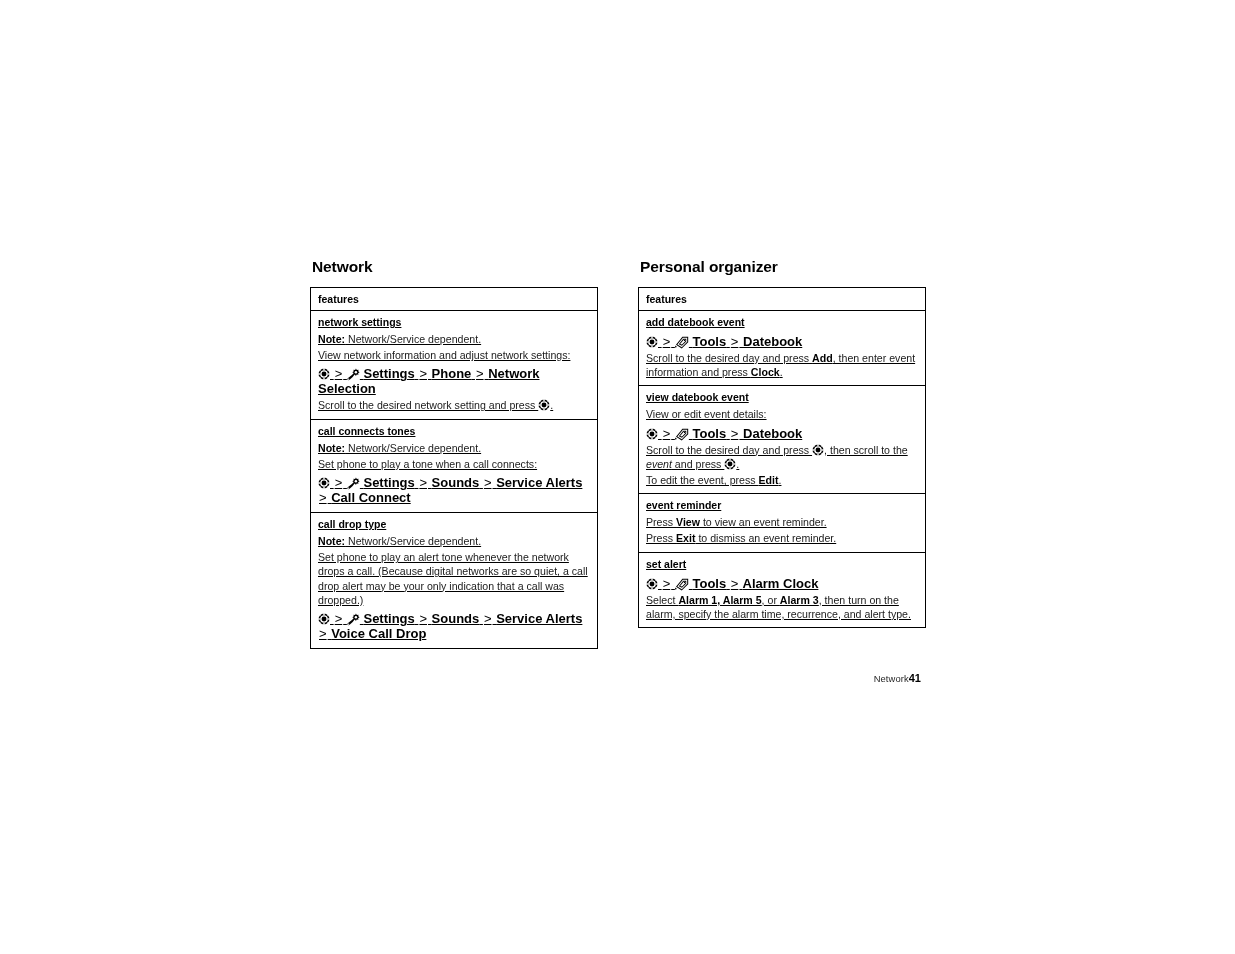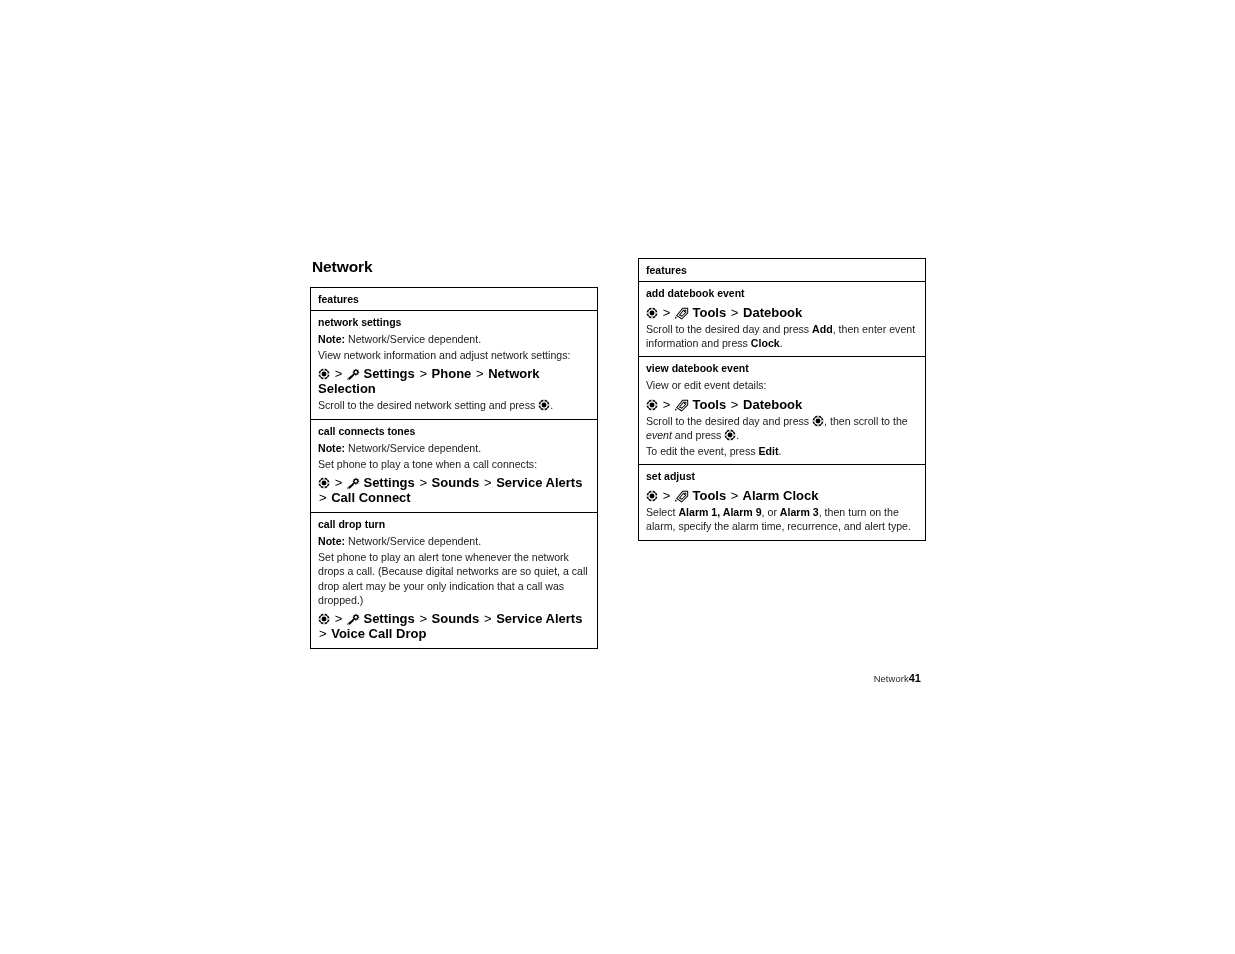"Personal organizer" h2.section-title { html: none -> <h2>Personal organizer</h2> }
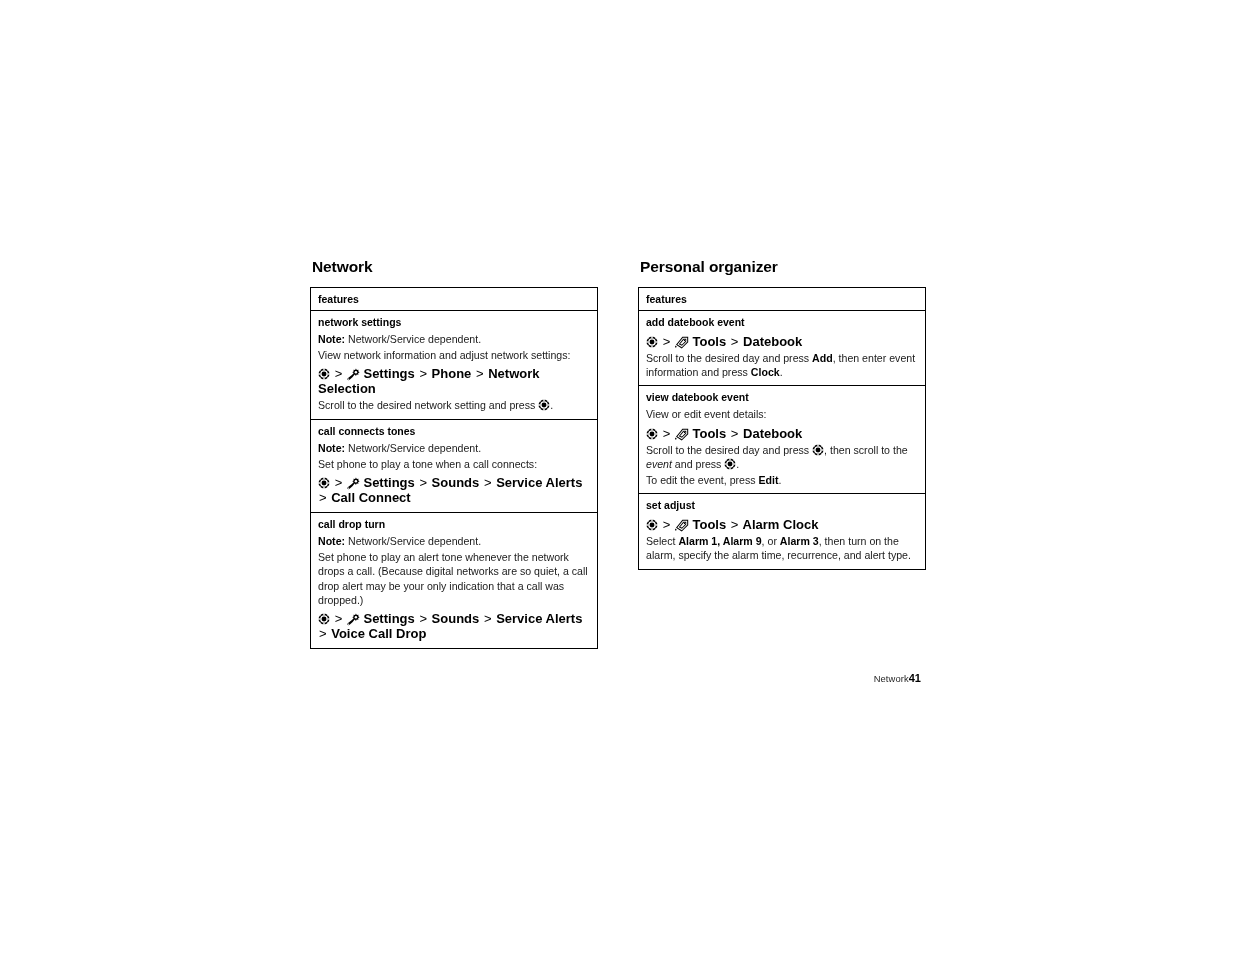"network settings" .ftable .frow > td { text-decoration: none -> underline }
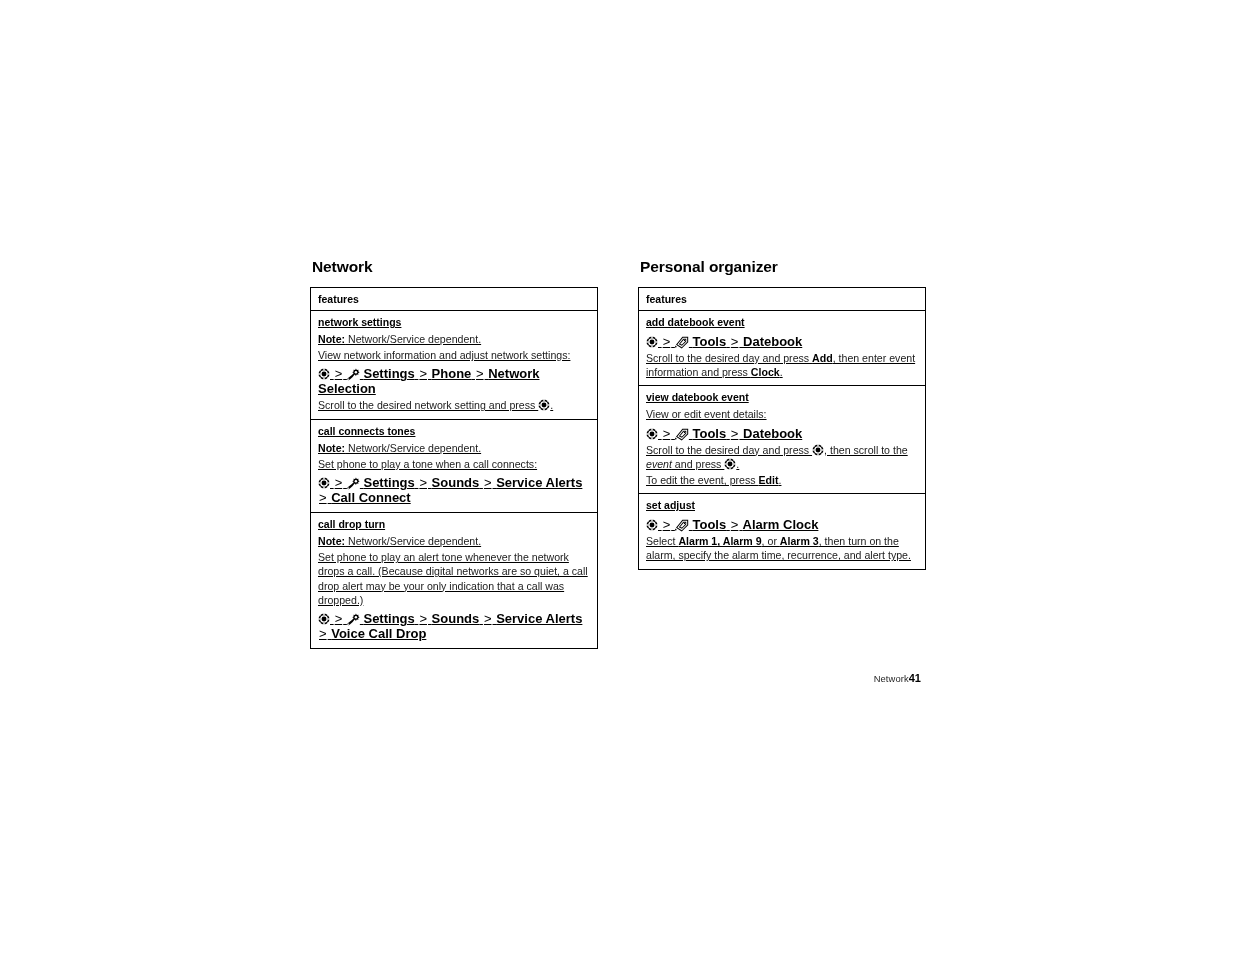"event reminder" tr.frow { html: none -> <tr> <td> <div>event reminder</div> <div>Press <b>View</b> to view an event reminder.</div> <div>Press <b>Exit</b> to dismiss an event reminder.</div> </td> </tr> }
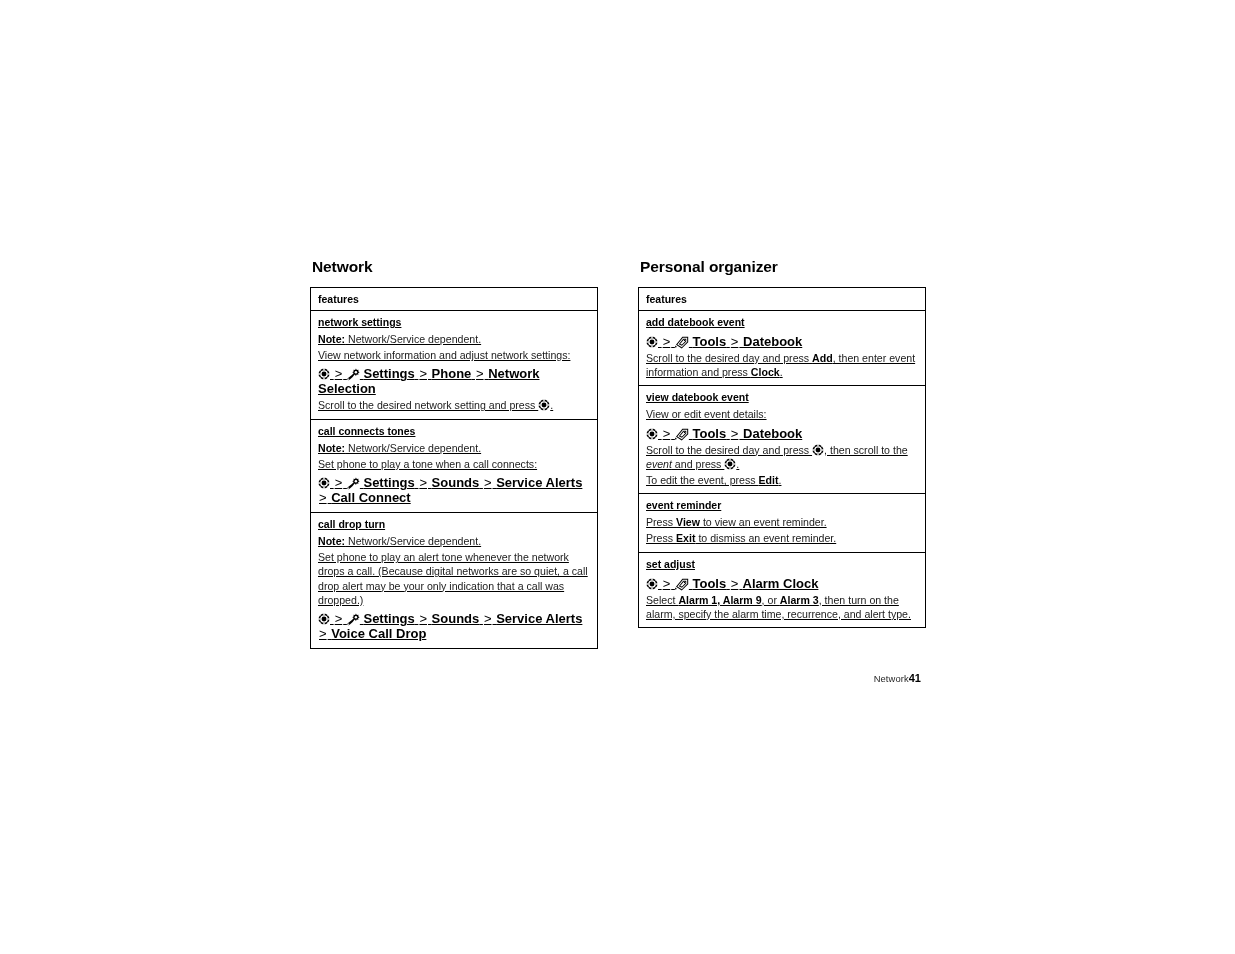"call drop turn" div.feat-name { text: turn -> type }
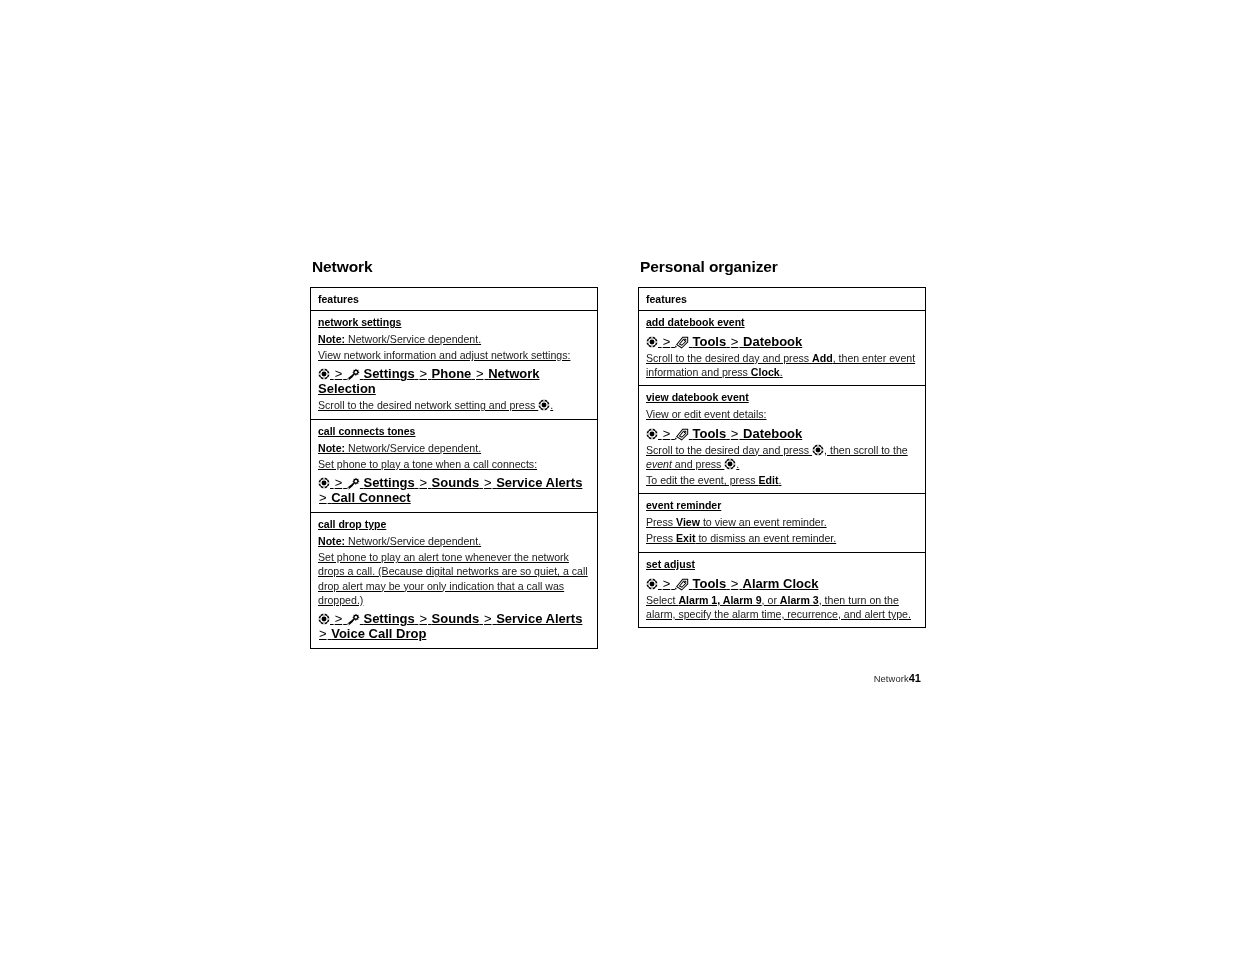"set adjust" div.feat-name { text: adjust -> alert }
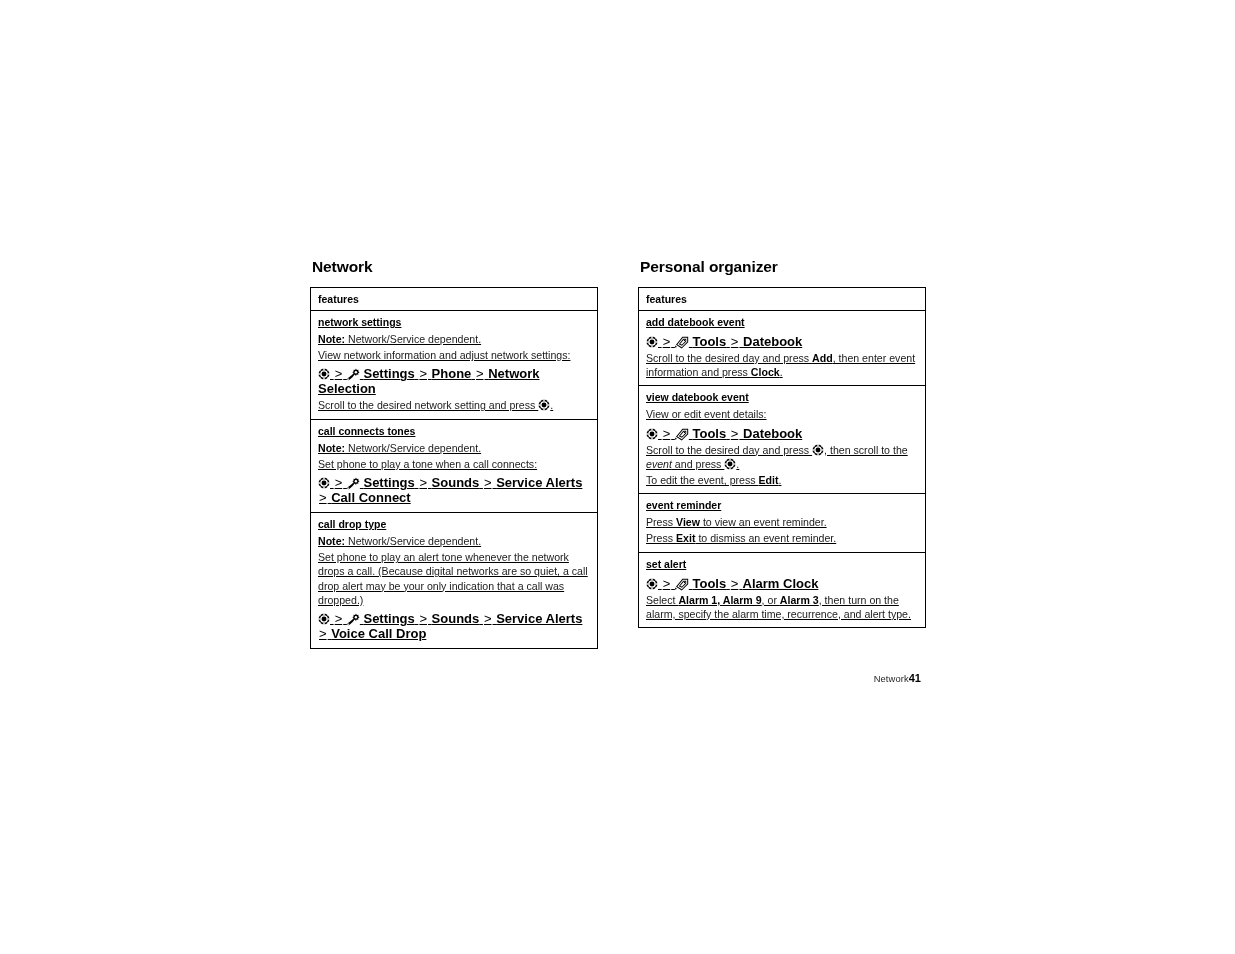"Alarm 1, Alarm 9" b { text: 9 -> 5 }
